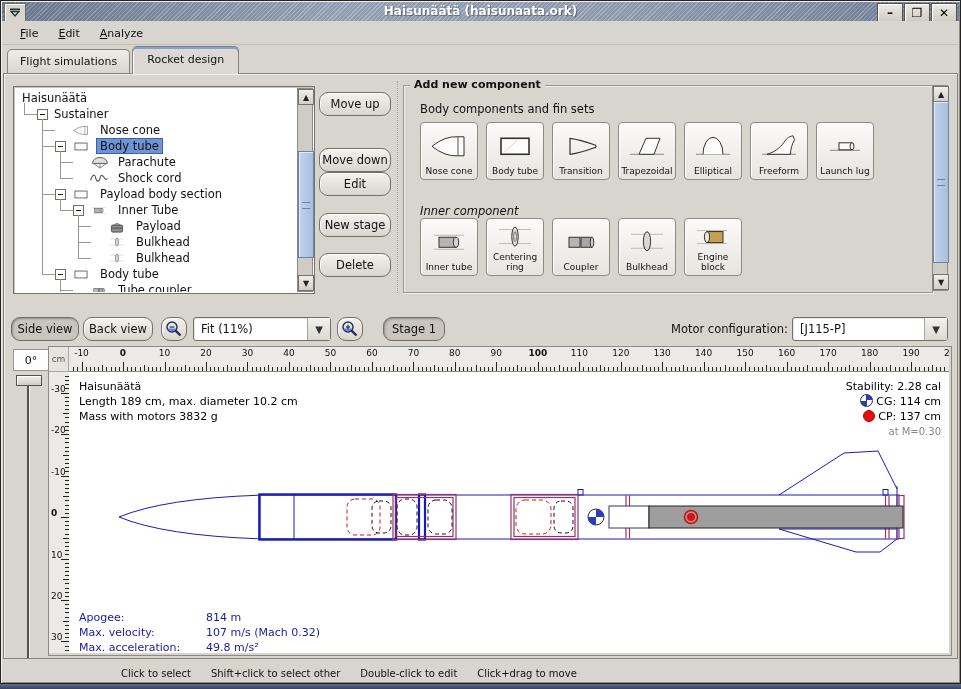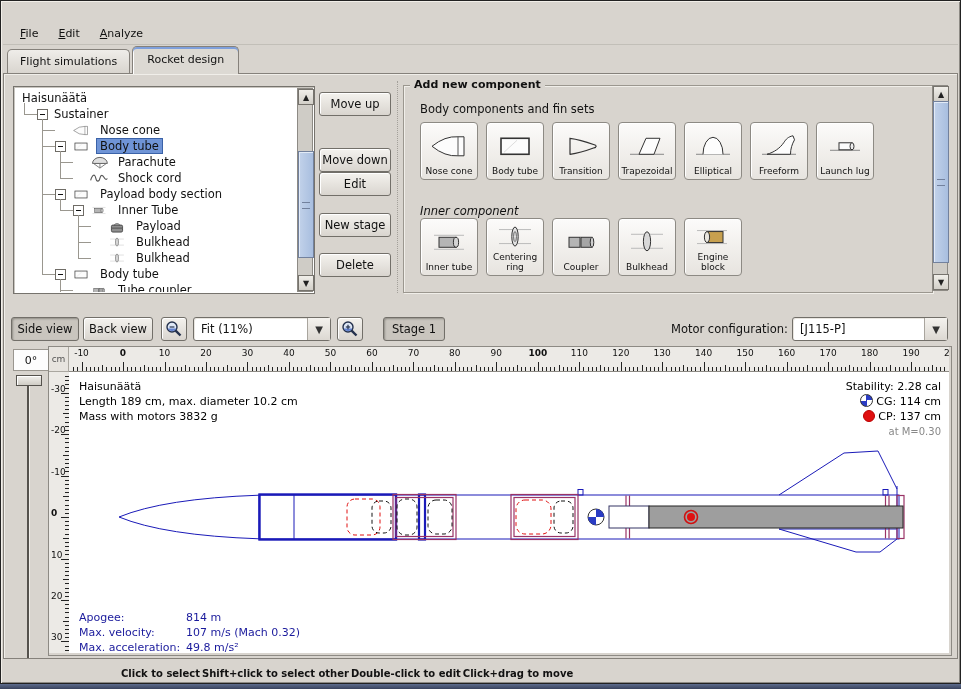"Haisunäätä (haisunaata.ork)" div.titlebar { html: none -> <div> <div></div> <div> <svg> <rect></rect> <path></path> </svg> </div> <div>Haisunäätä (haisunaata.ork)</div> <div> <div> <span>–</span> </div> <div> <span>❐</span> </div> <div> <span>✕</span> </div> </div> </div> }
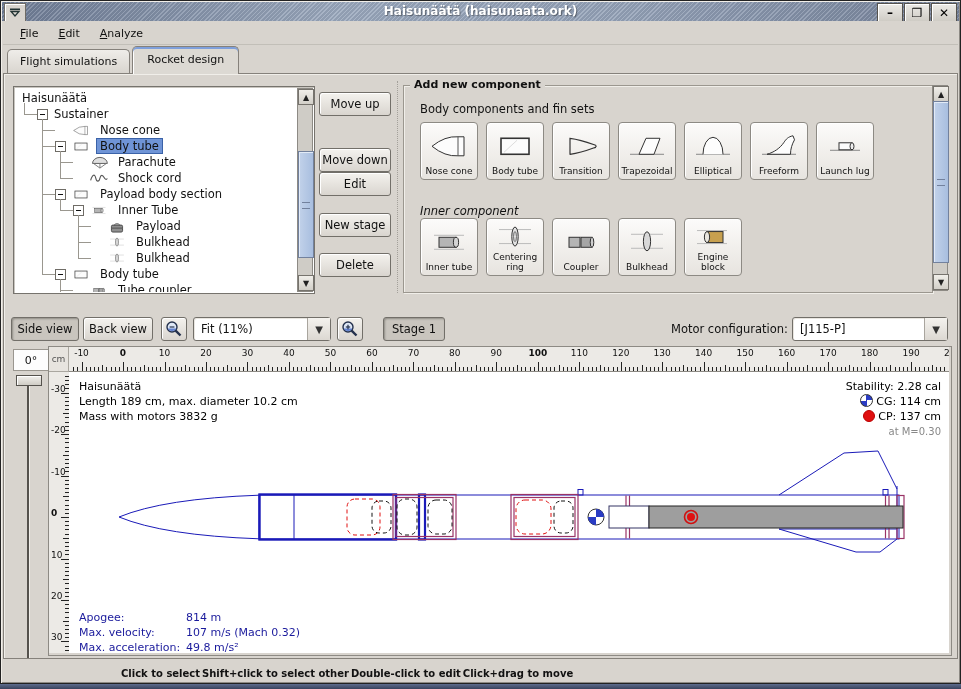"Move up" .btn { border-radius: 3px -> 9px }
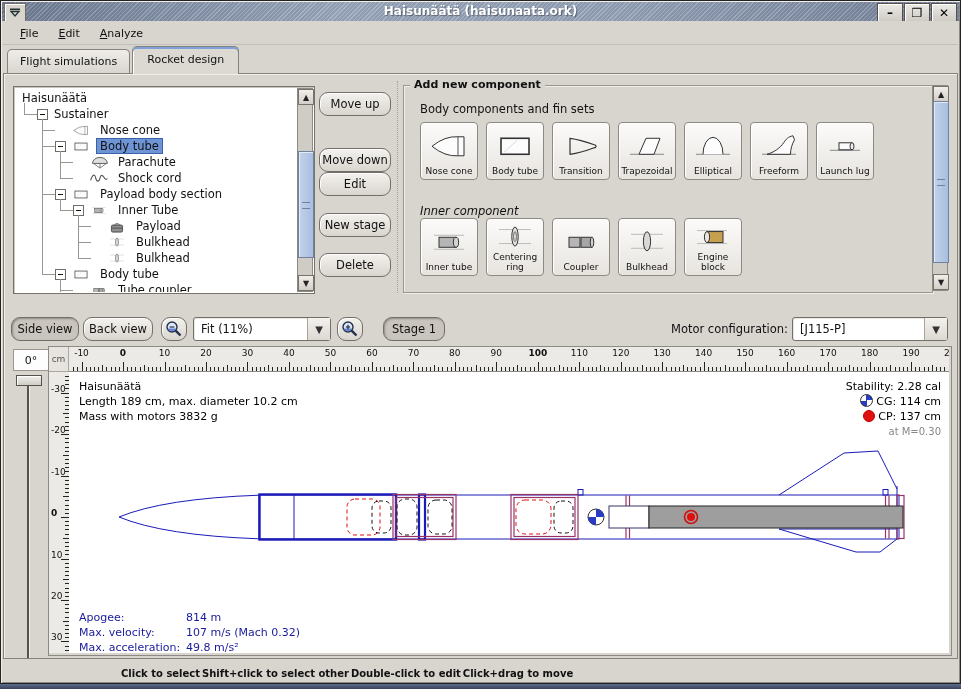"Apogee:" .flight .frow { gap: none -> 20px }
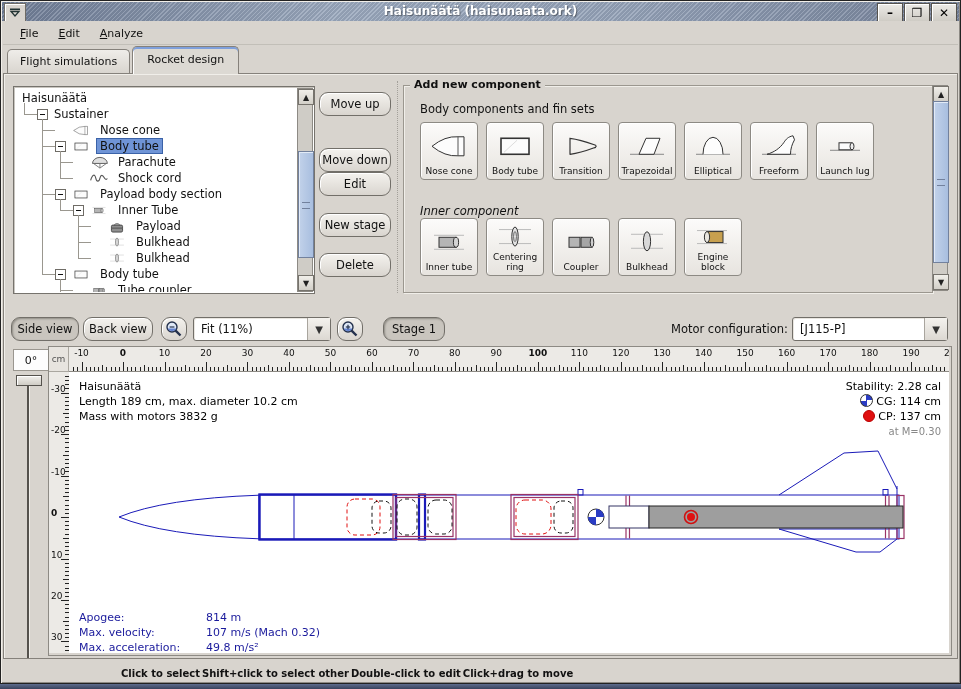"Click to select" .statusbar { font-weight: bold -> normal; gap: 2px -> 20px }
